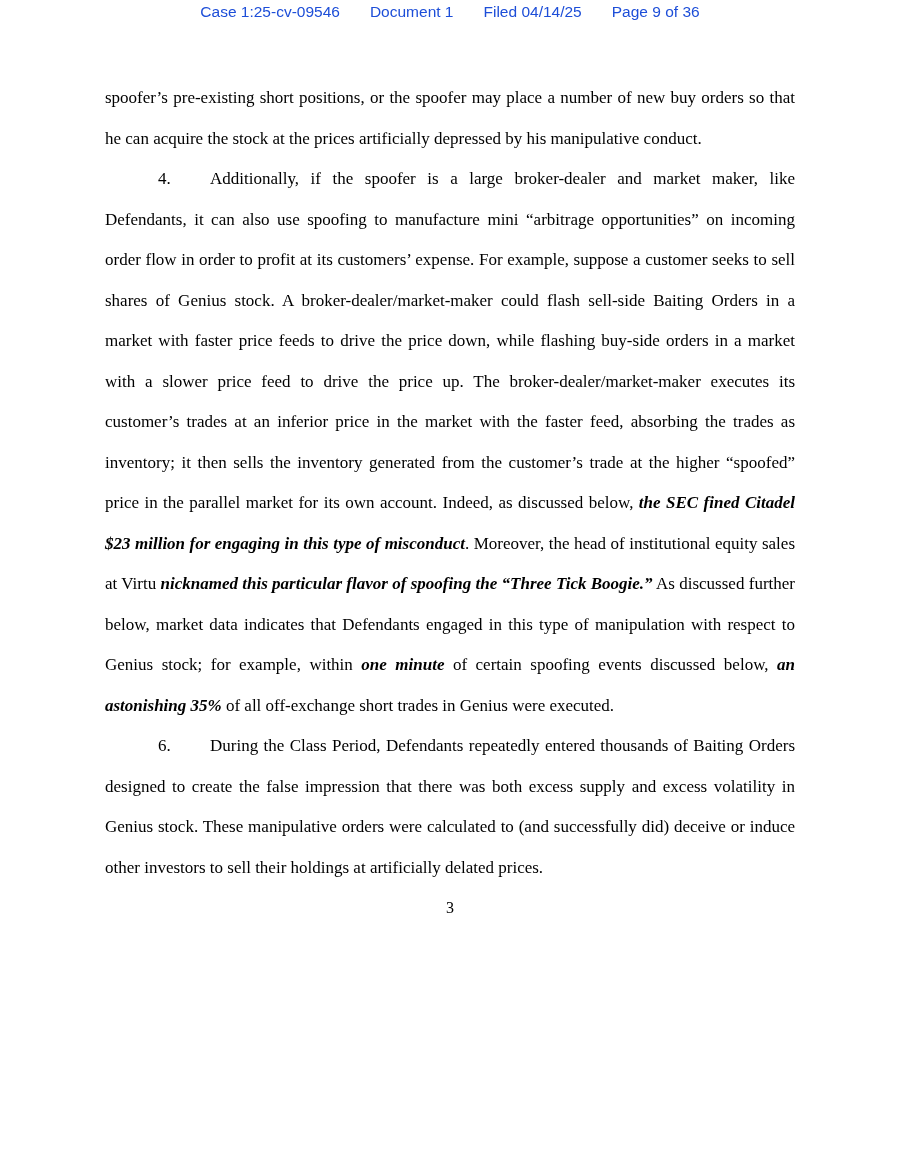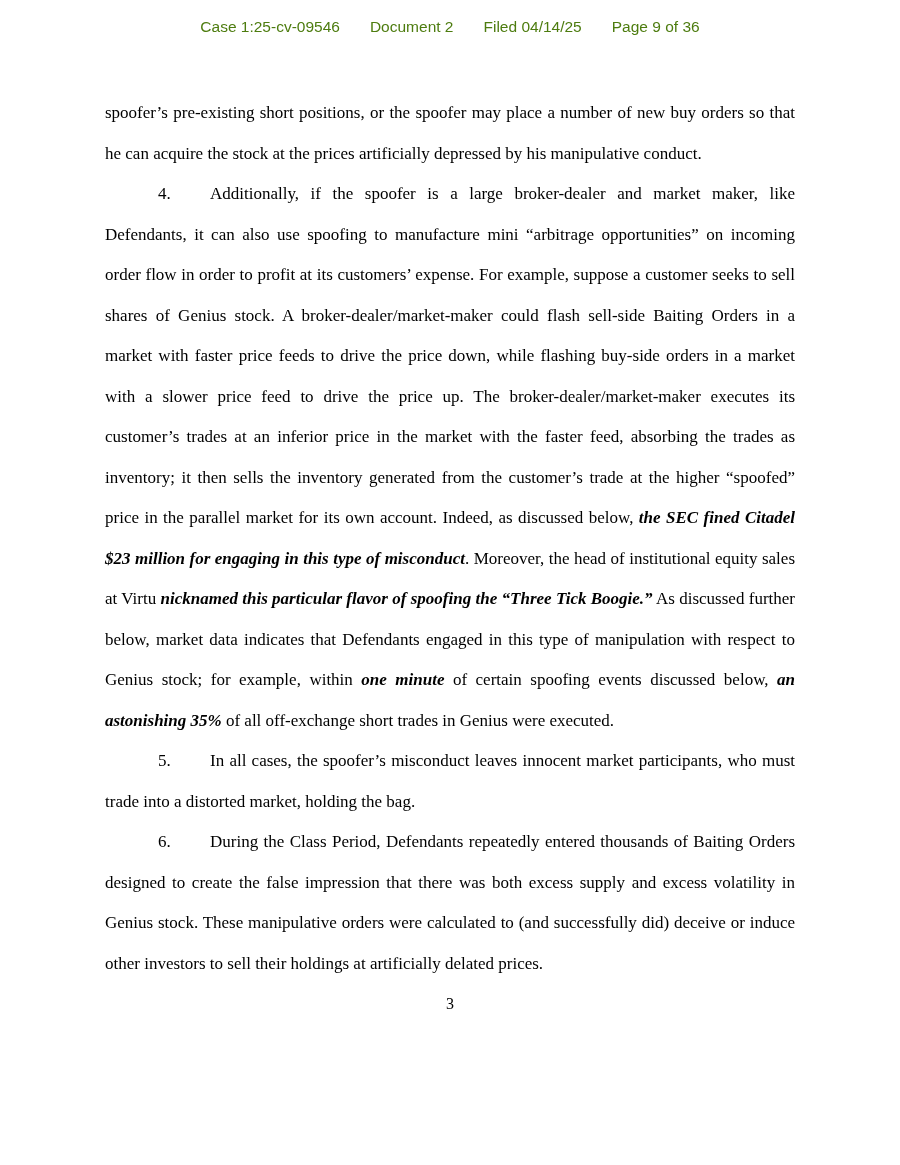"Case 1:25-cv-09546" .stamp-header { color: #4d7c0f -> #1d4ed8; padding-top: 17px -> 2px }
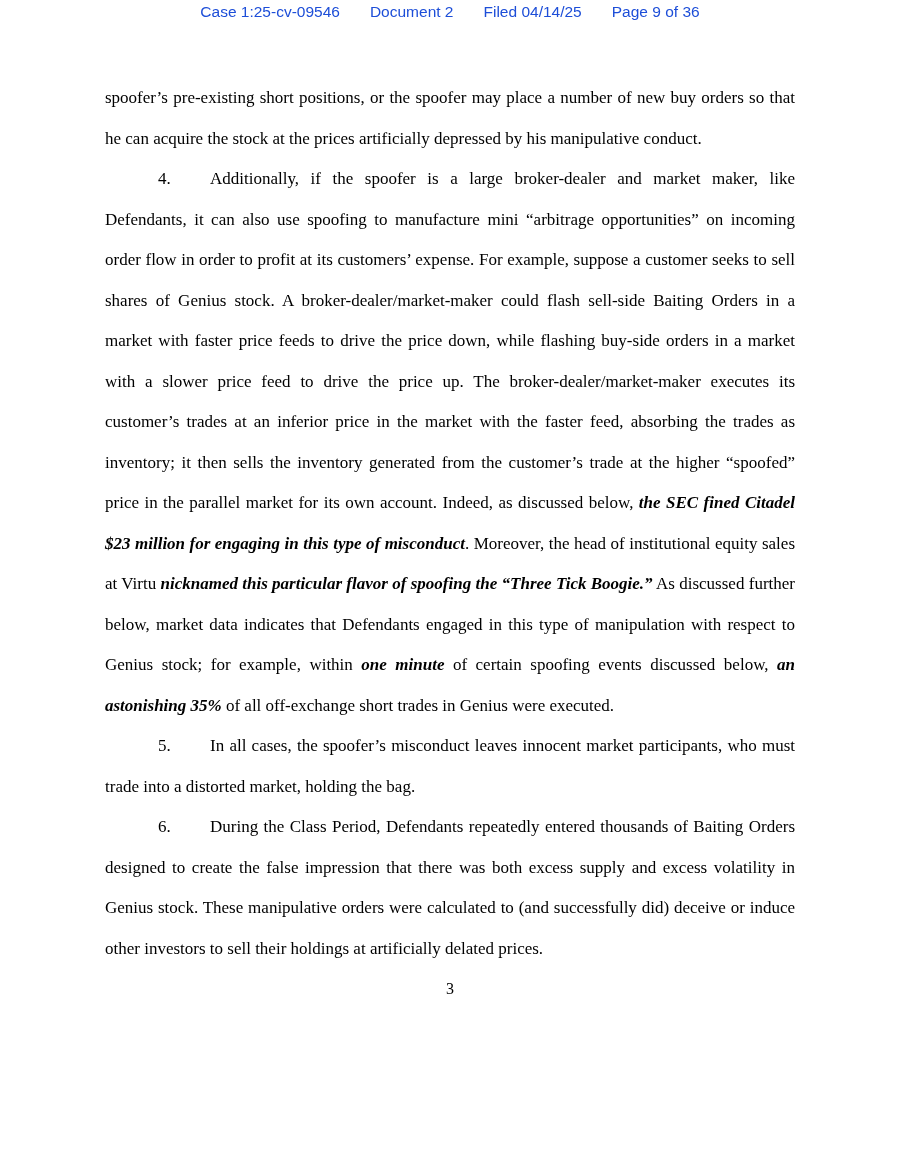"Document 2" span { text: 2 -> 1 }
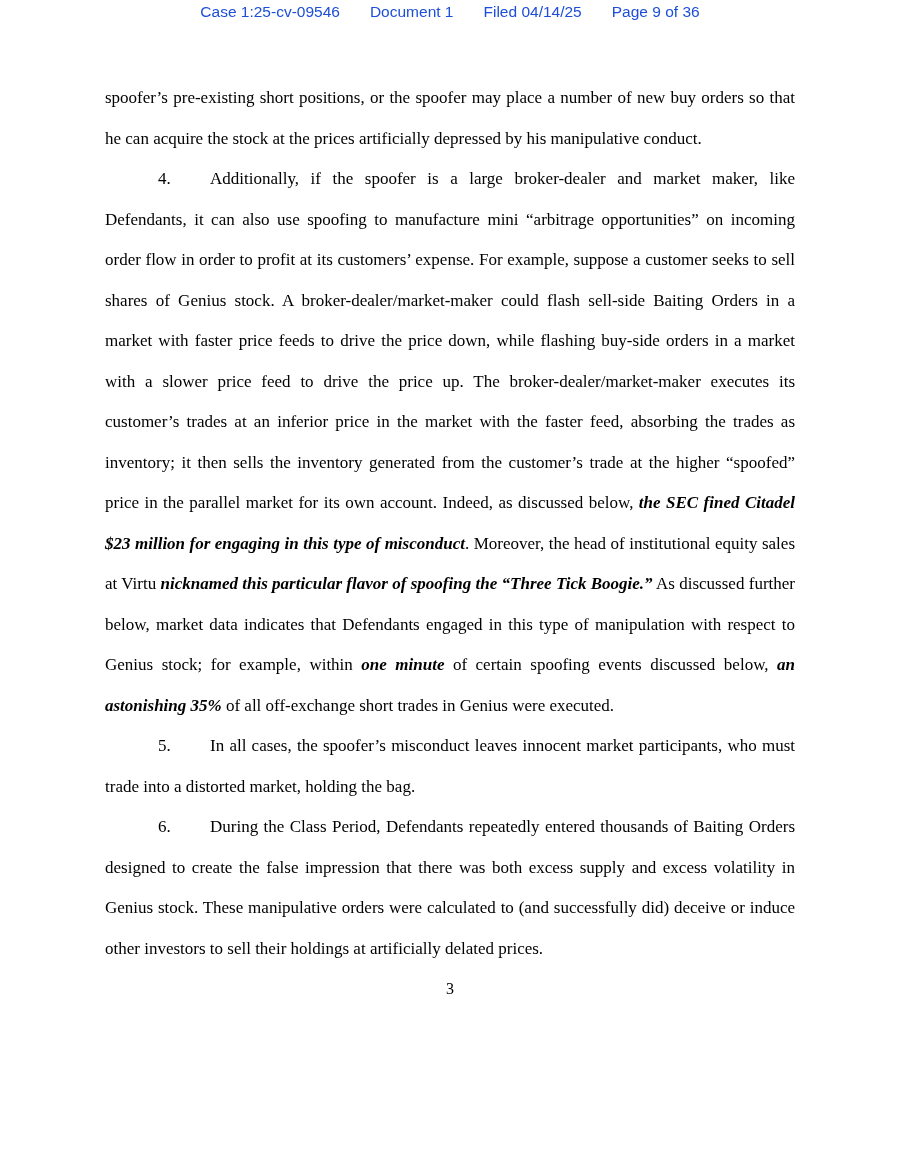"5. In all cases, the" p.para { html: <p><span>5.</span><span>In all cases, the spoofer’s misconduct leaves innocent market participants, who must trade into a distorted market, holding the bag.</span></p> -> none }
